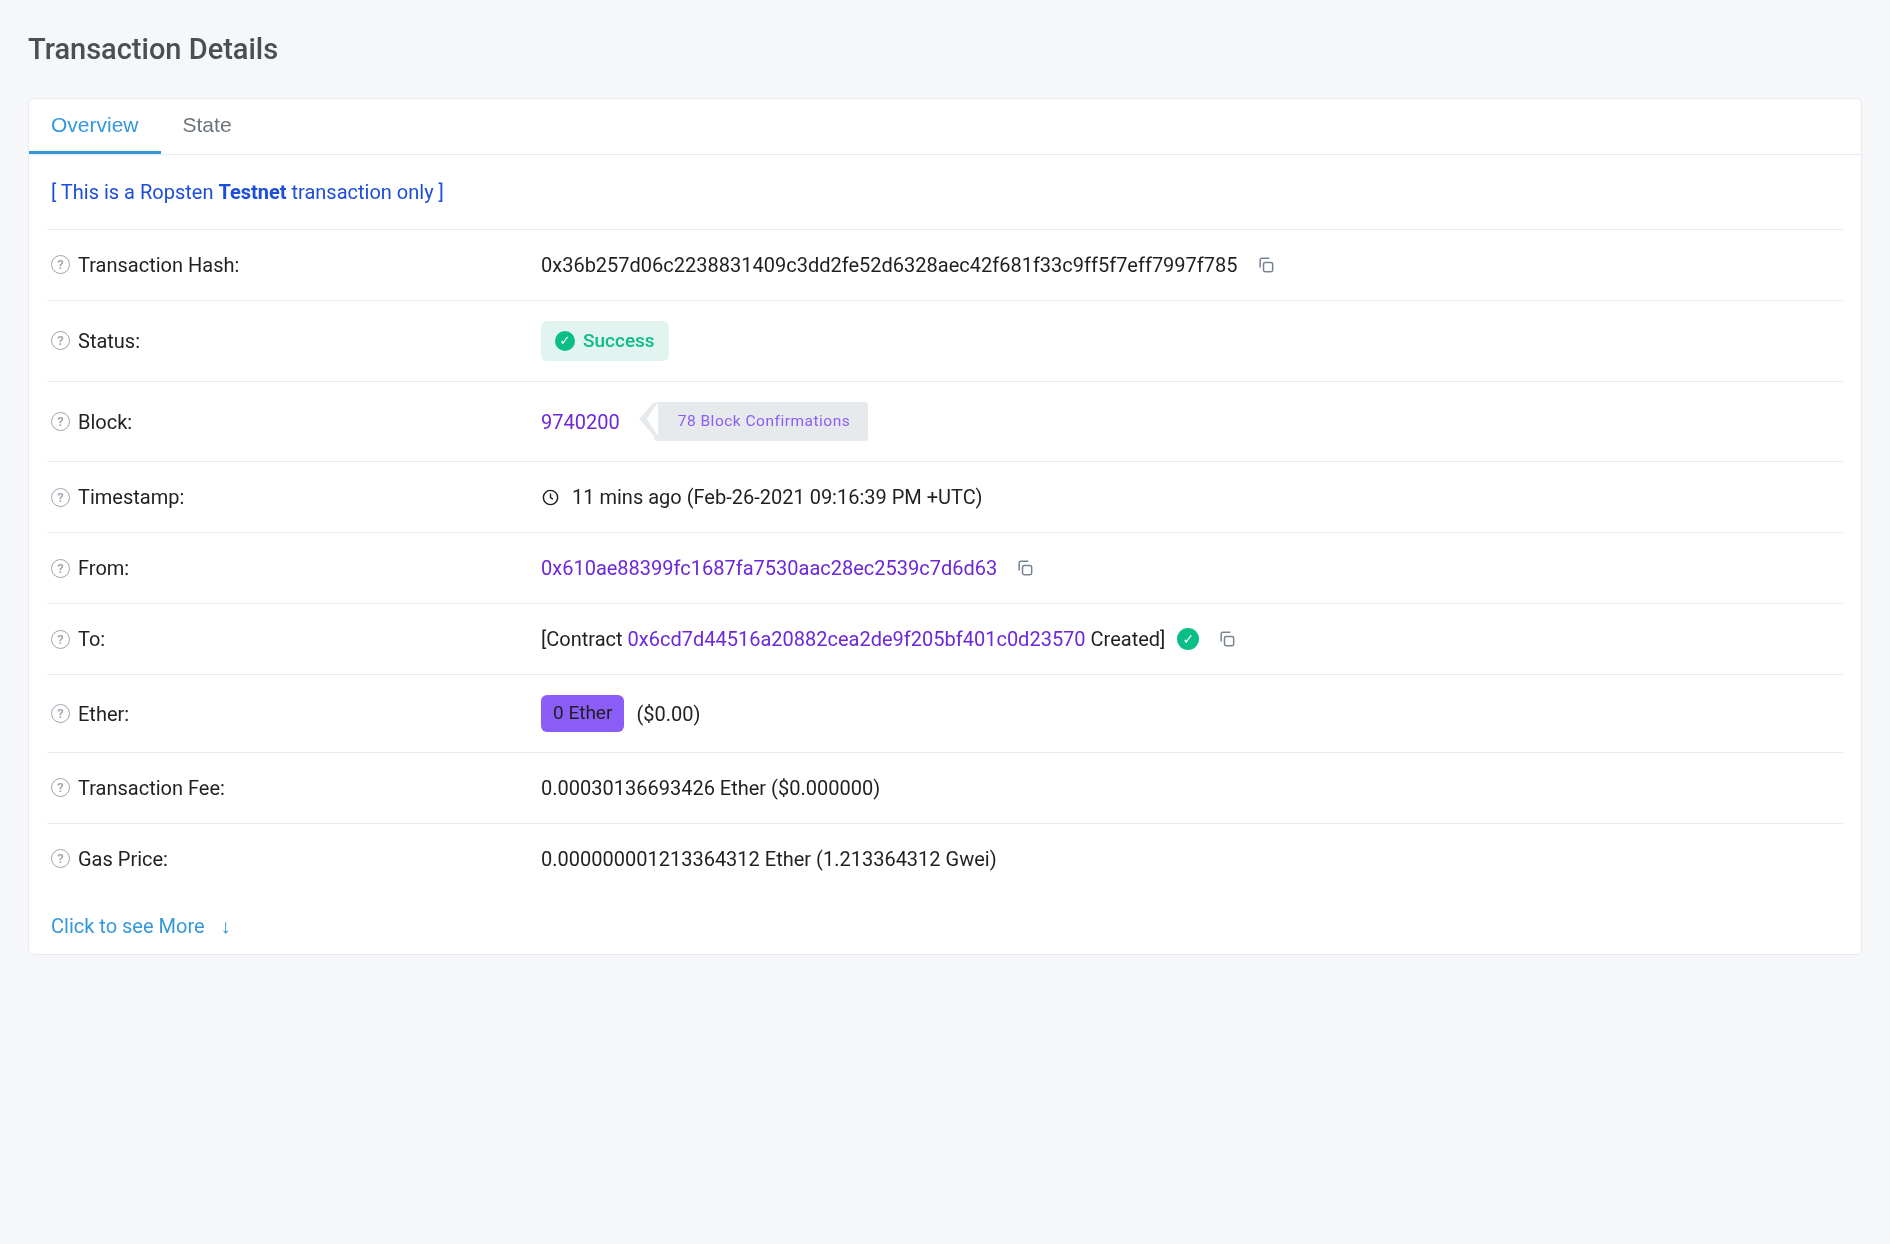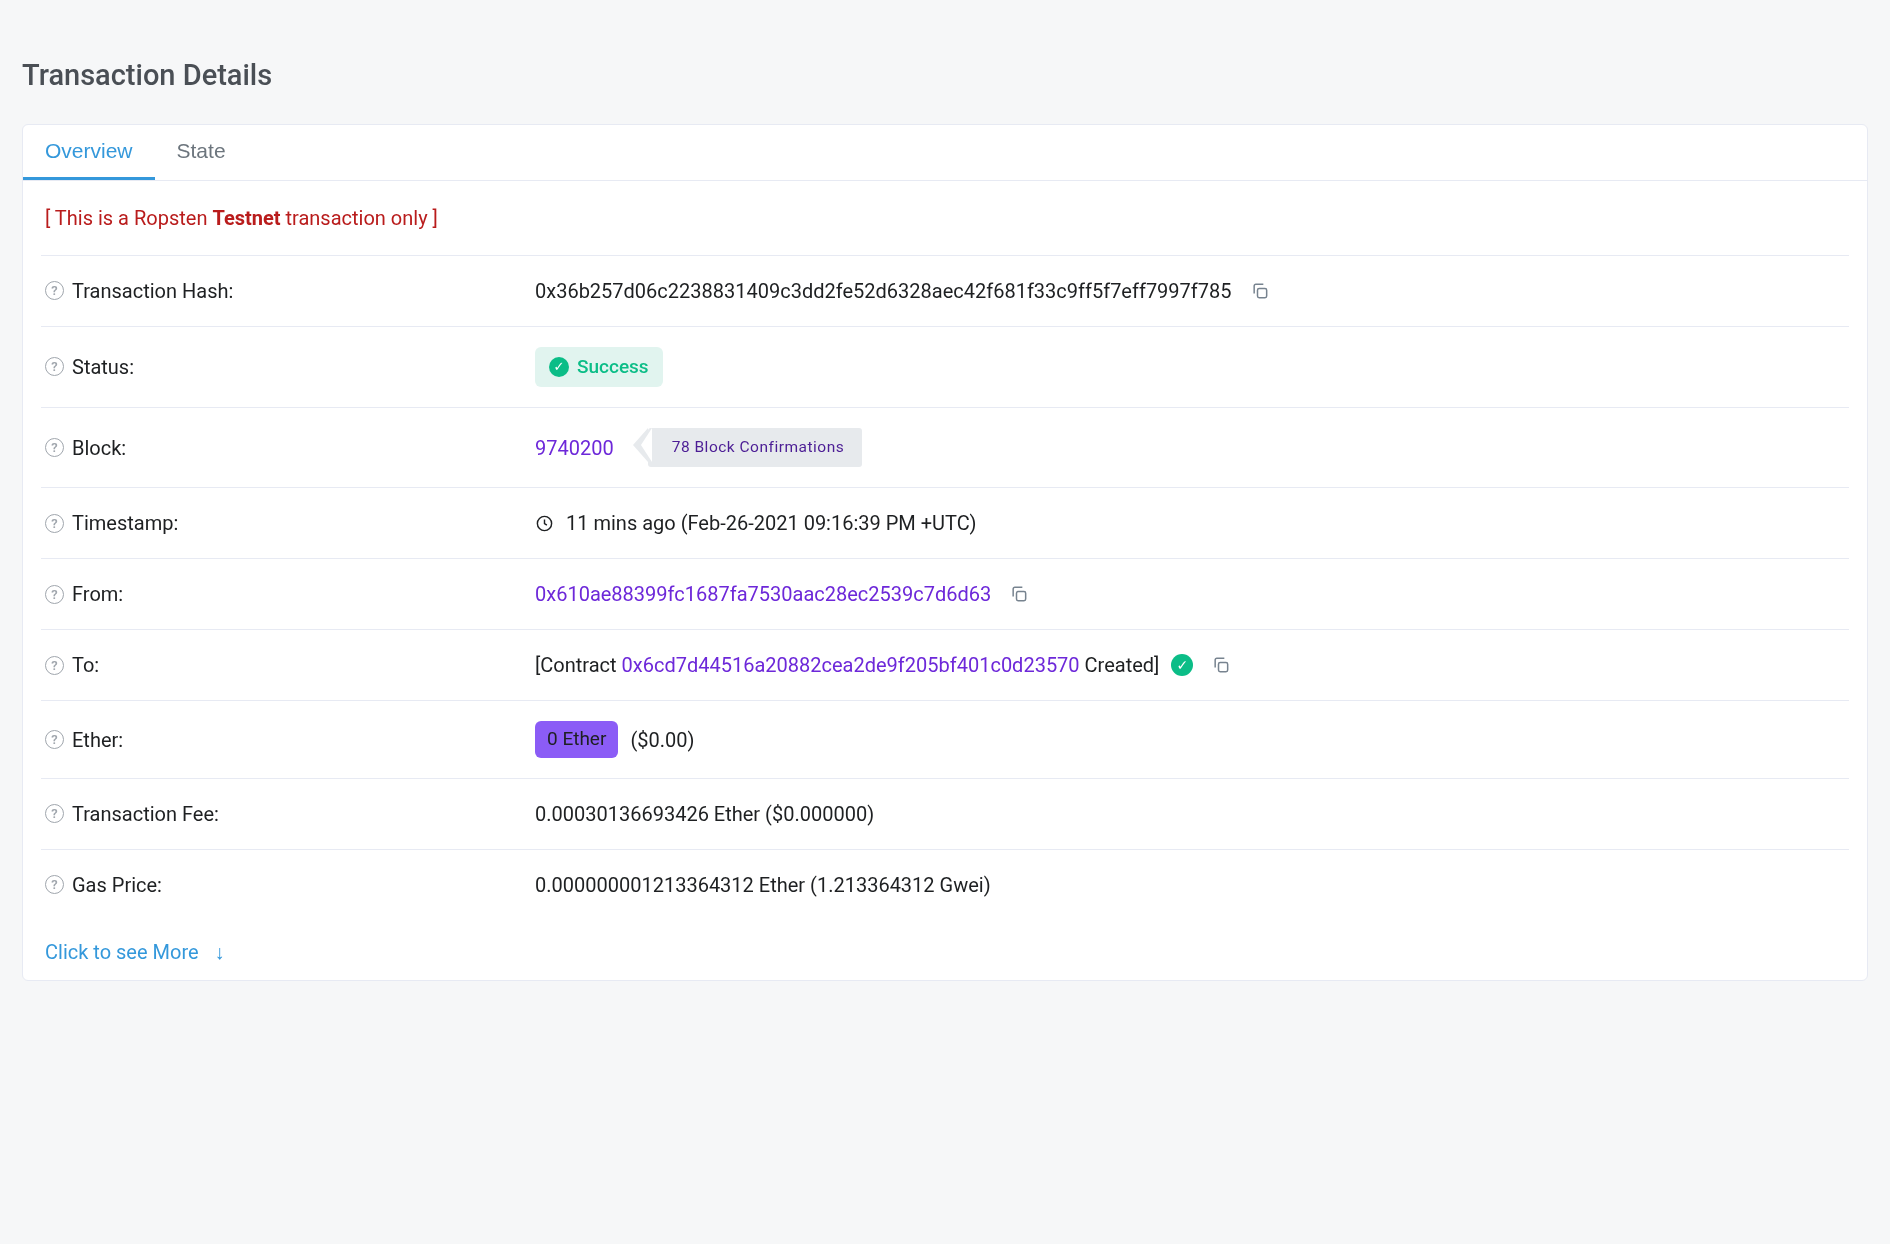"Transaction Details" .page { margin-top: 32px -> none; padding: 22px -> 28px }
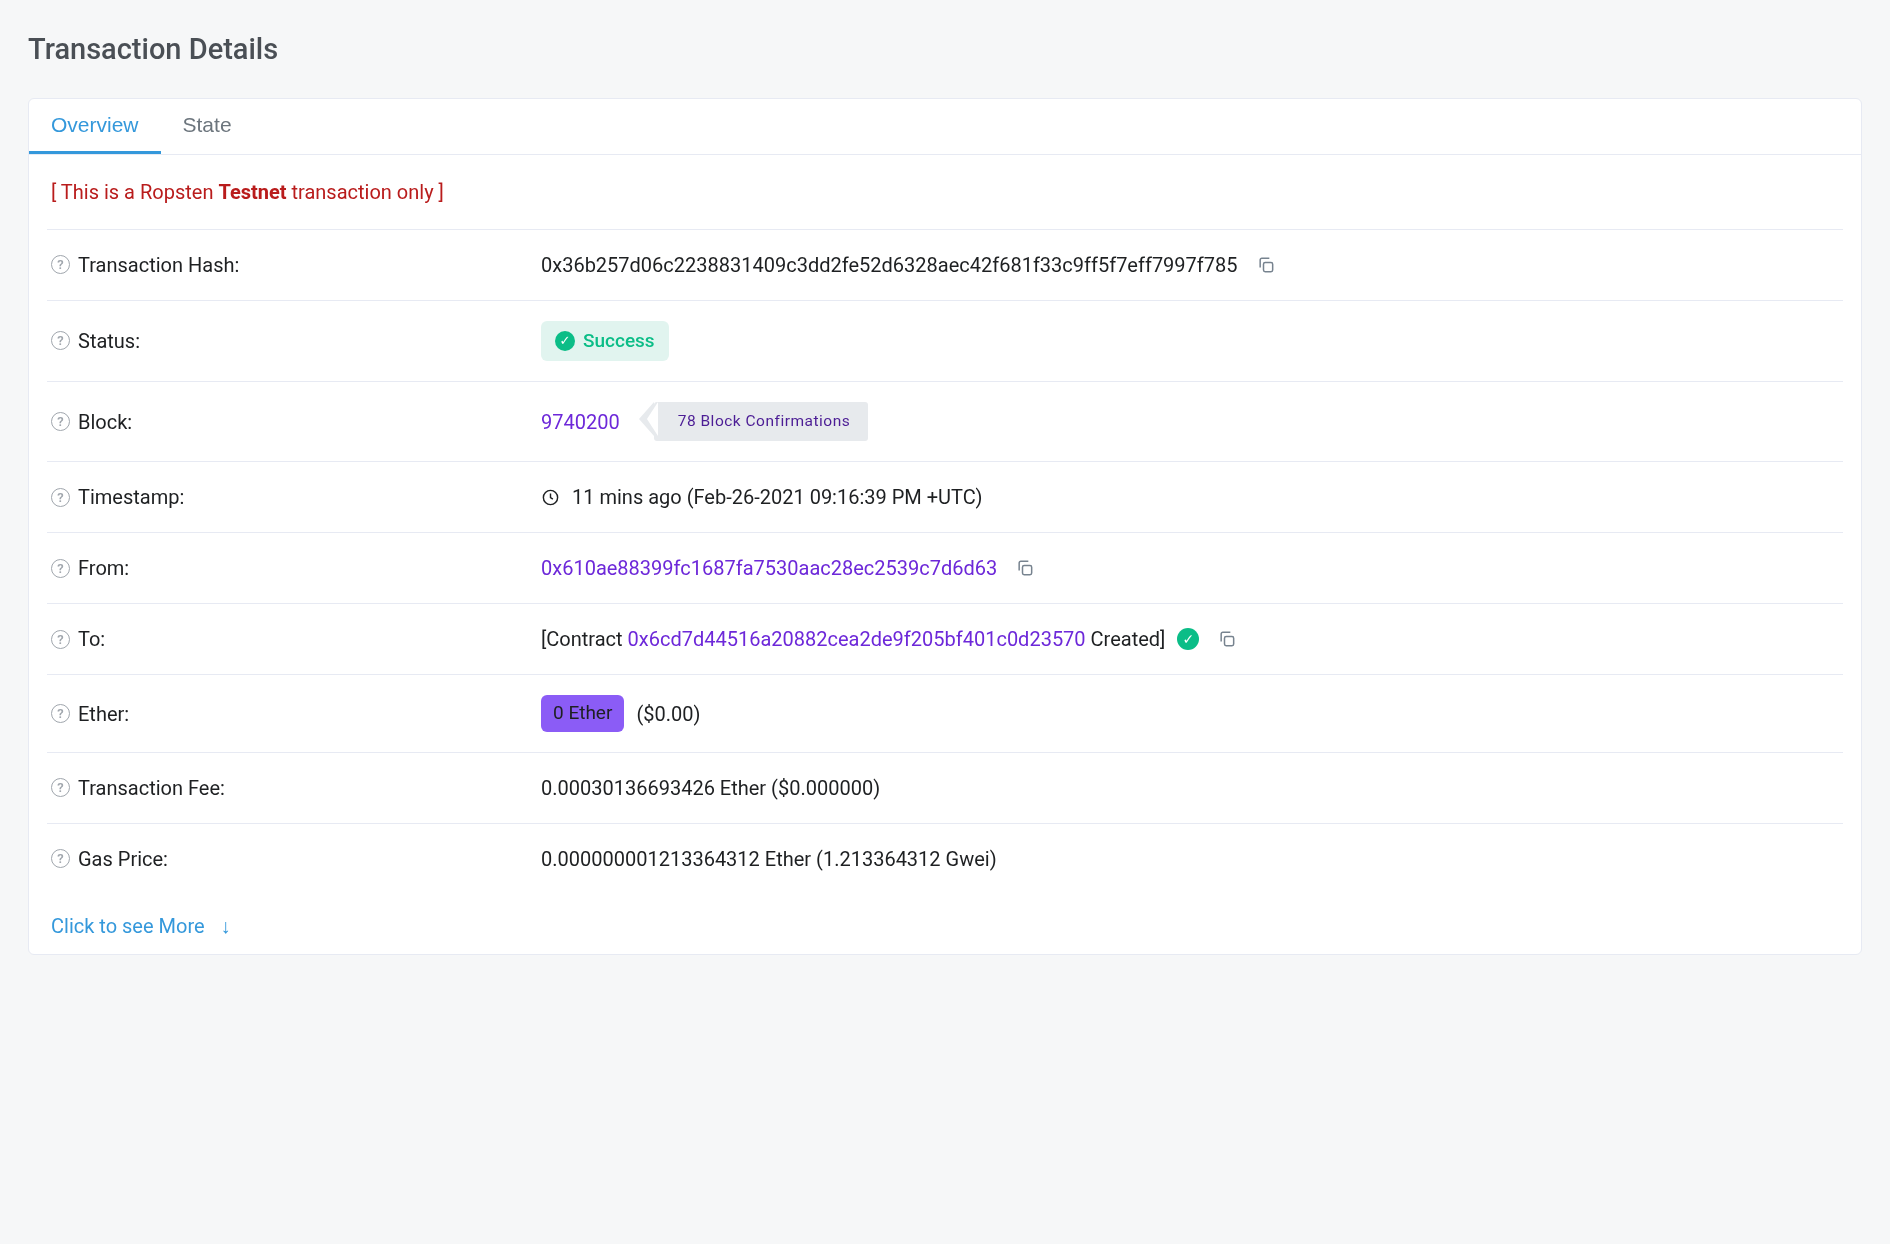"[ This is a Ropsten" .testnet-notice { color: #b91c1c -> #1d4ed8 }
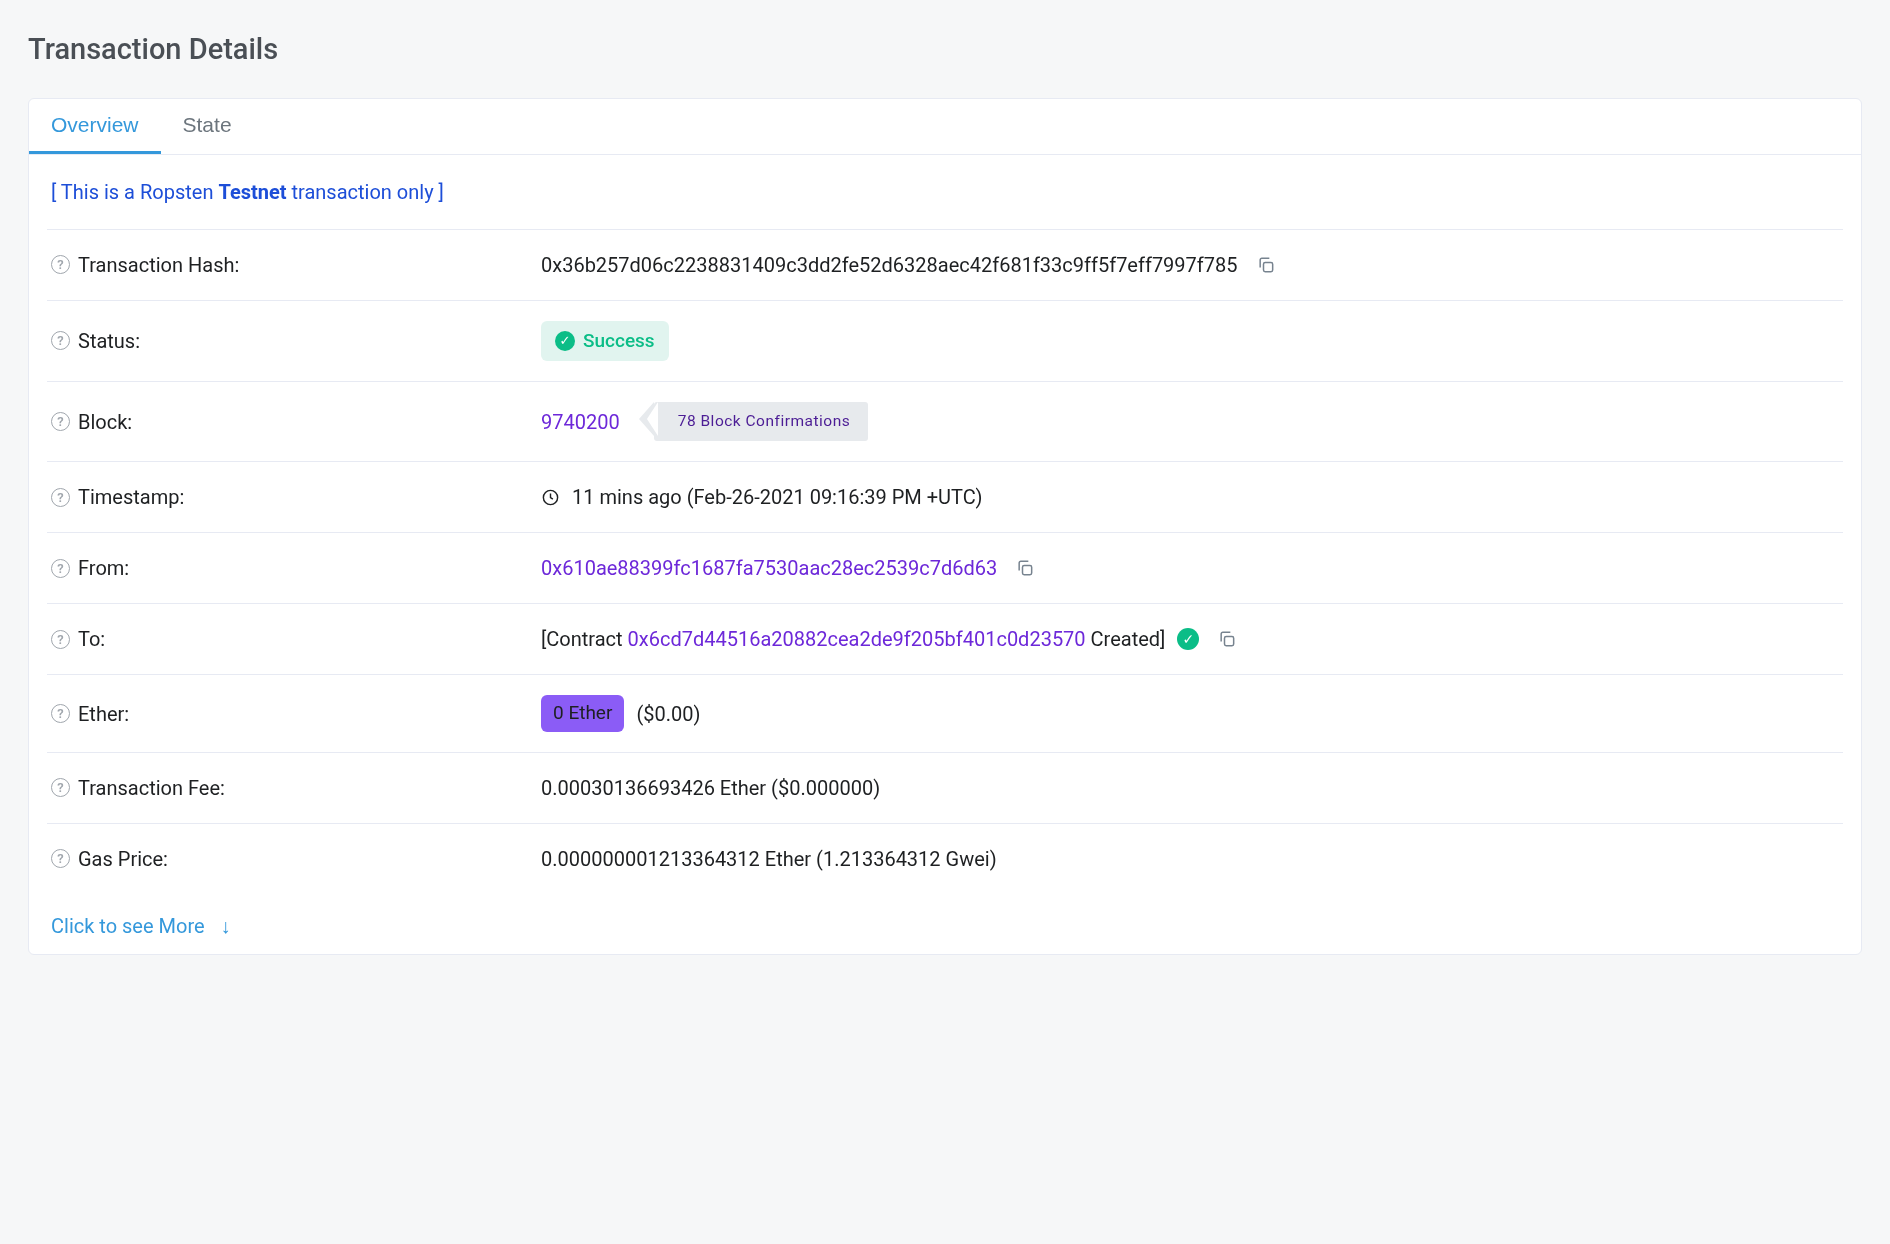"78 Block Confirmations" .block-arrow { color: #4c1d95 -> #8b5cf6 }
